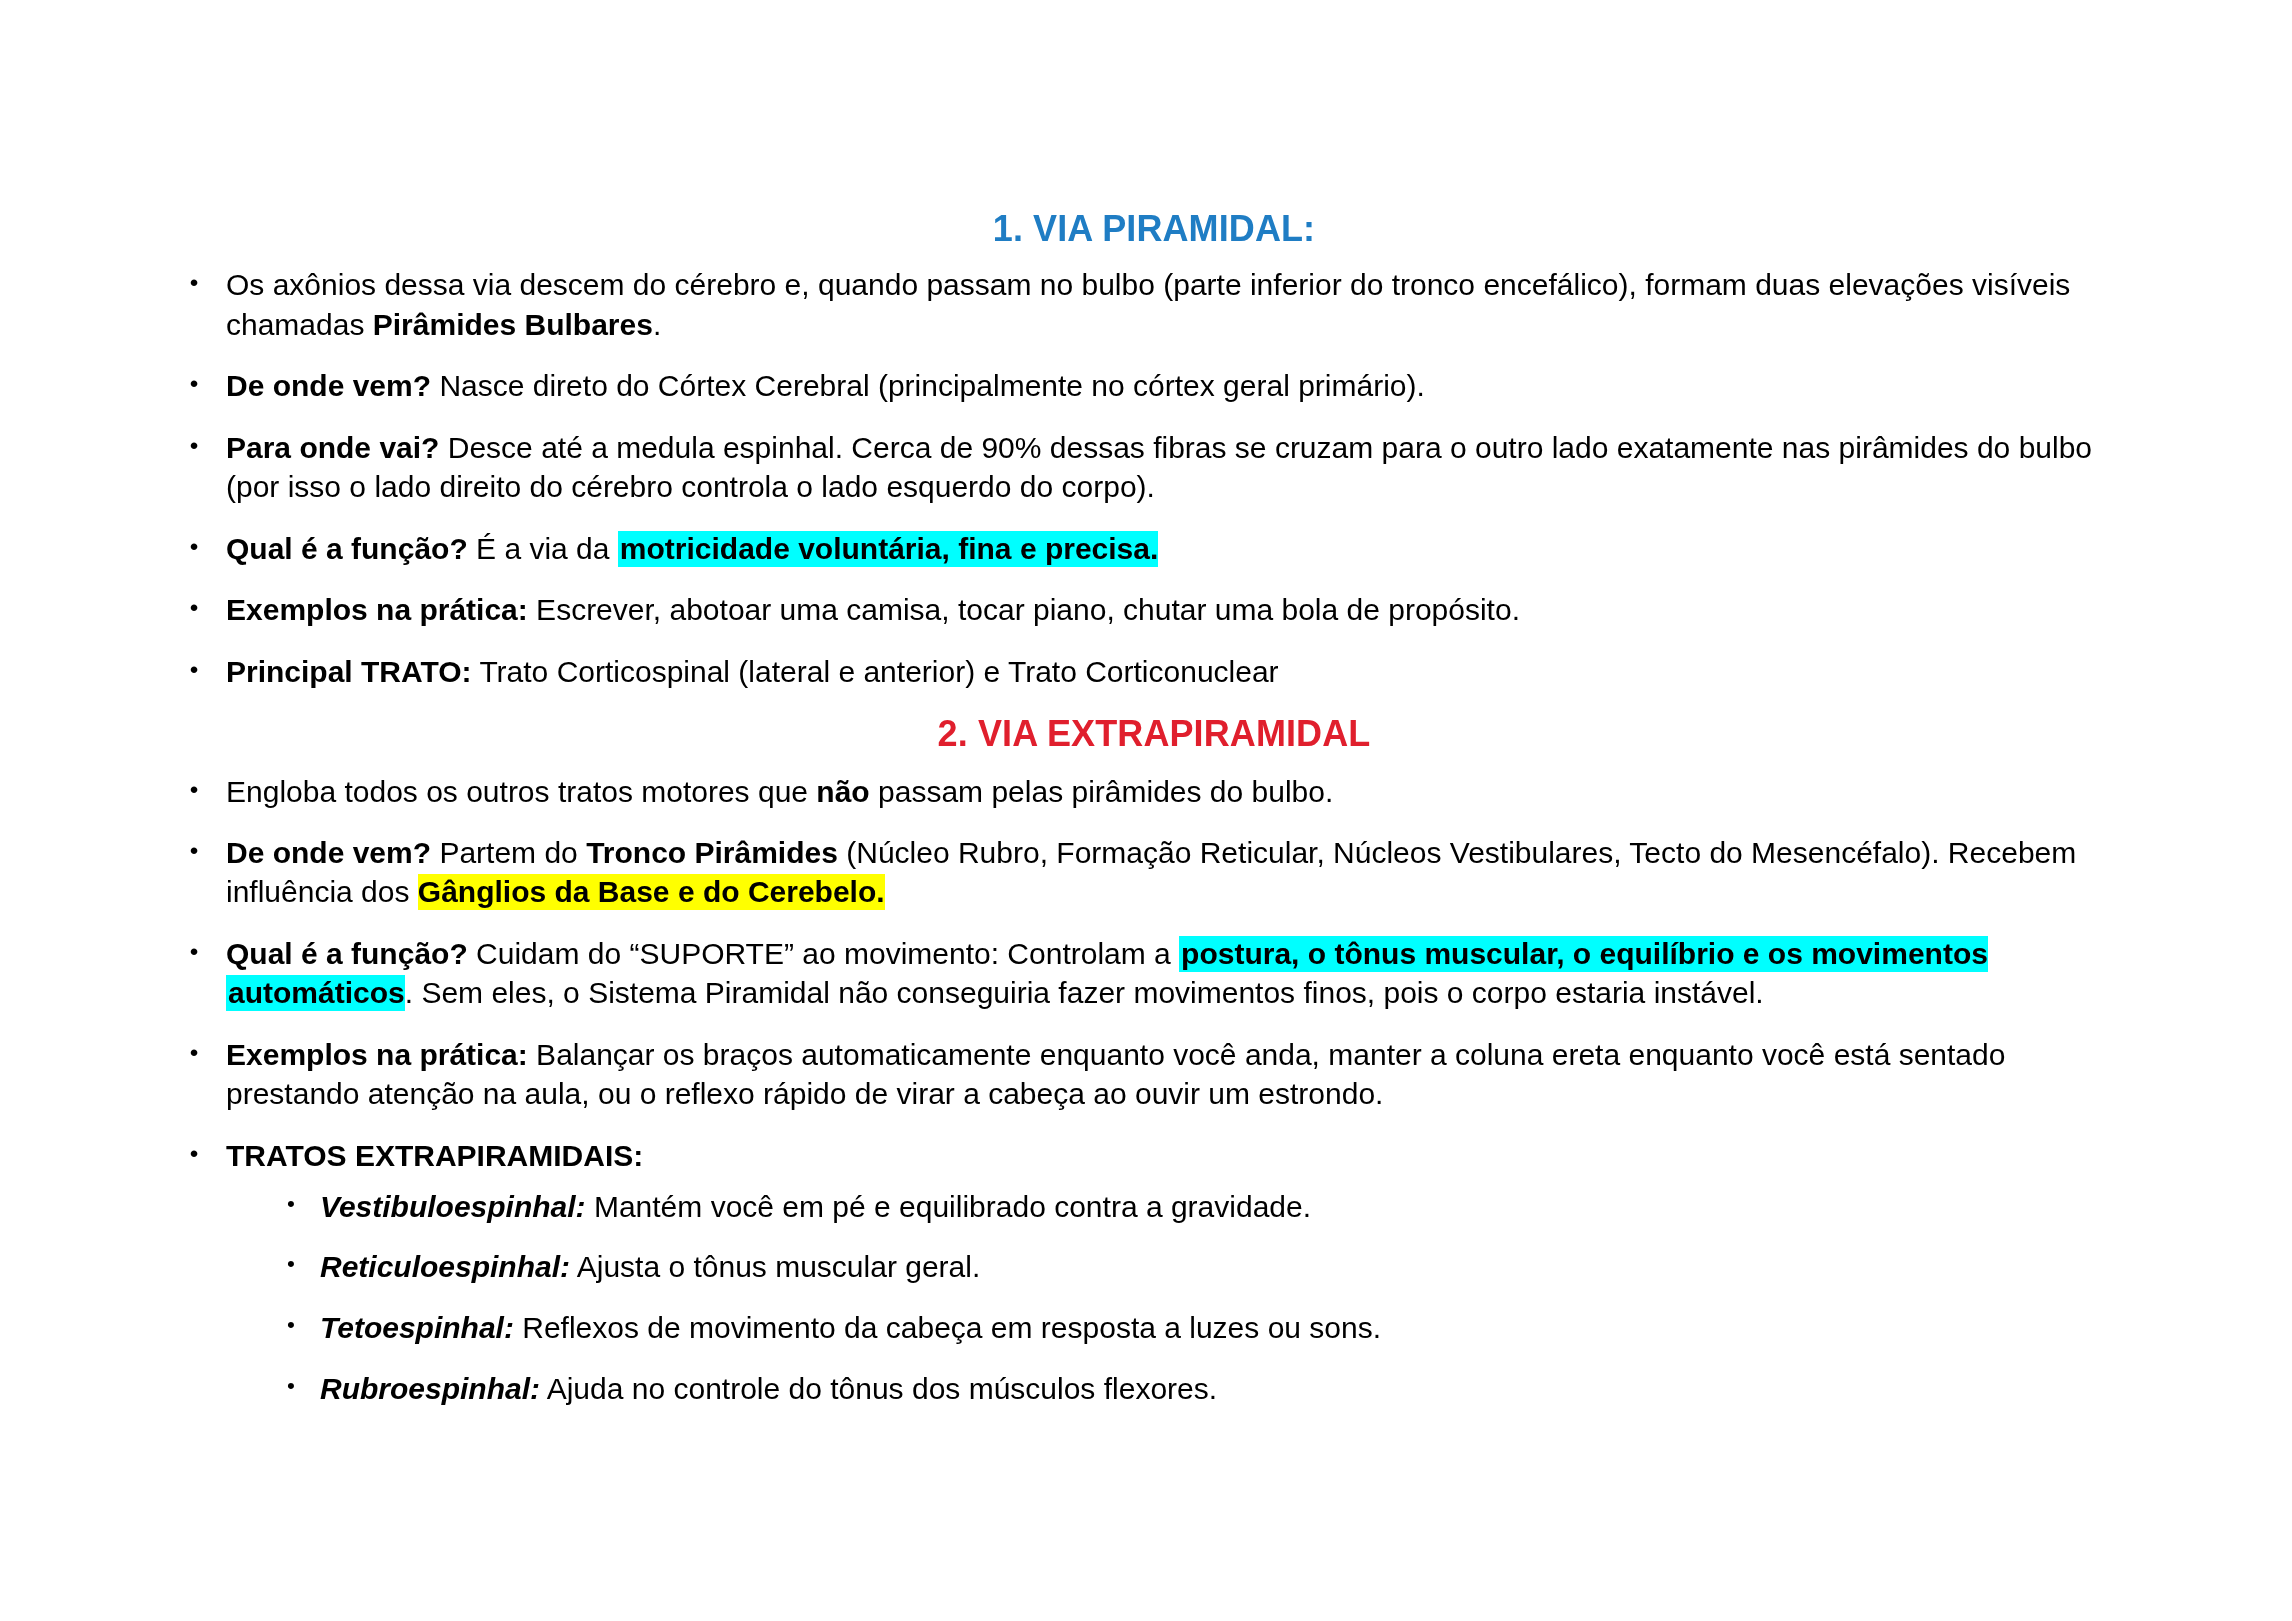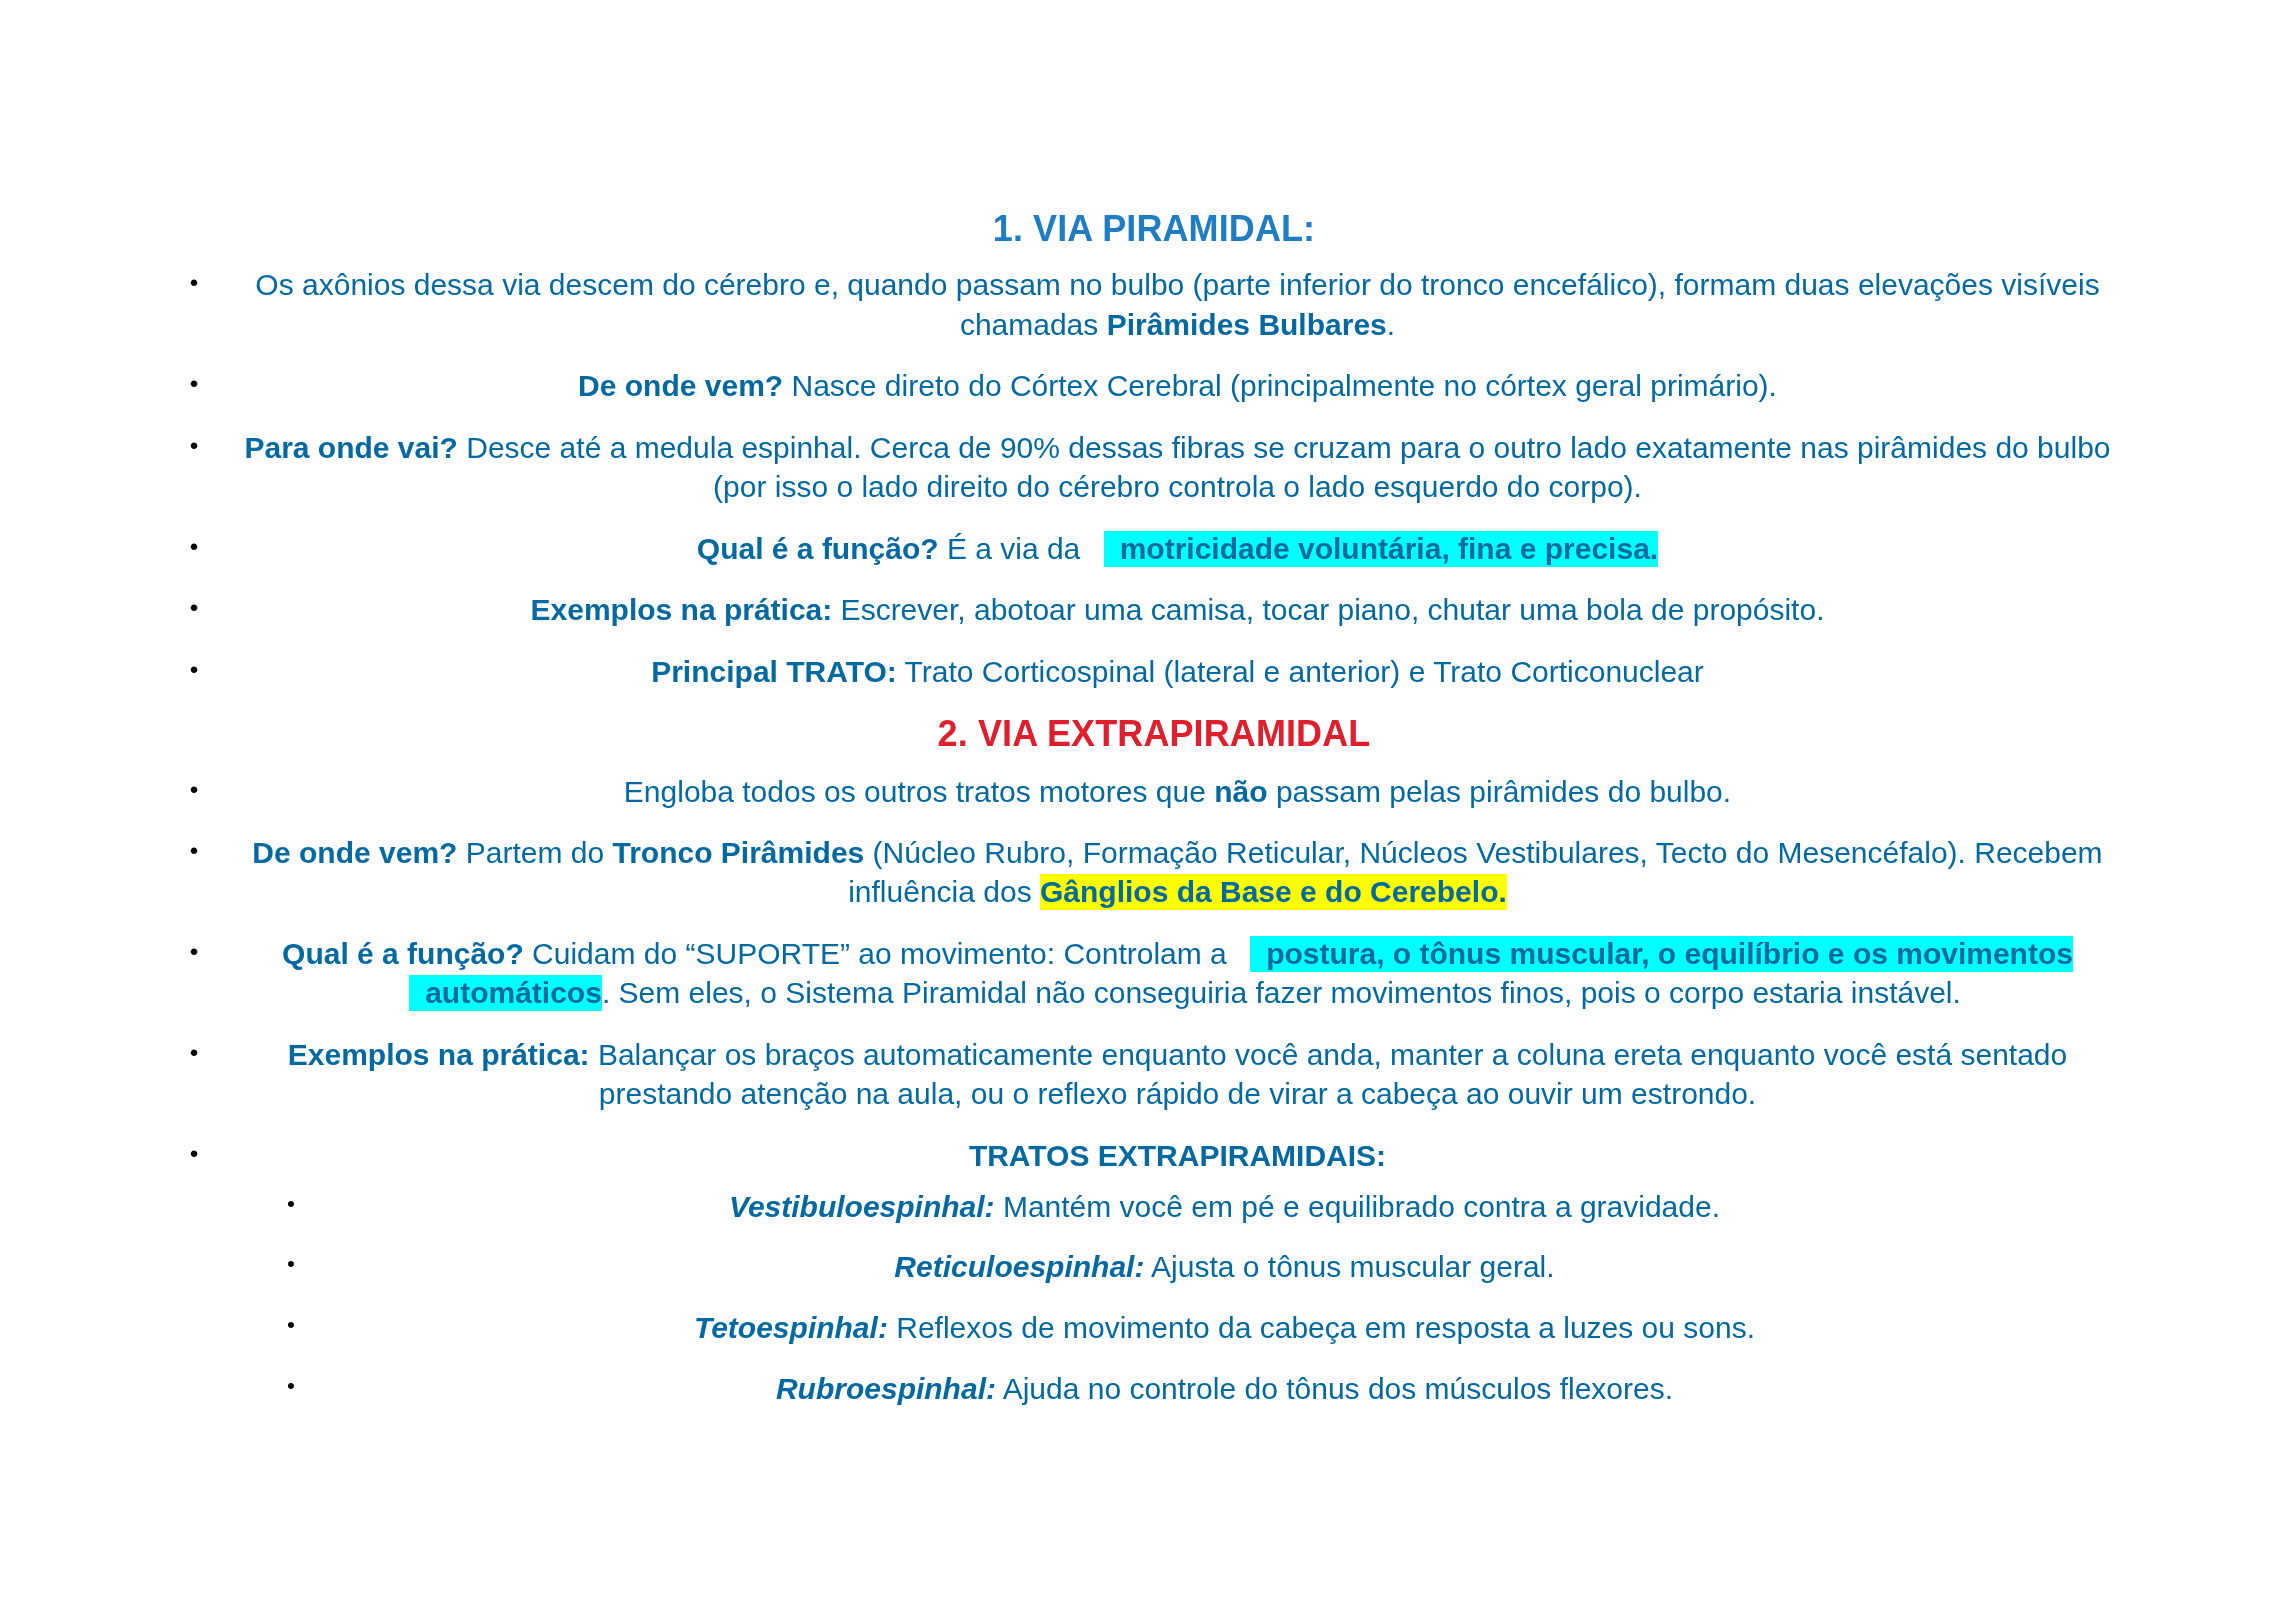"Os axônios dessa via descem" li.bullet { color: #0369a1 -> #000000; text-align: center -> none }
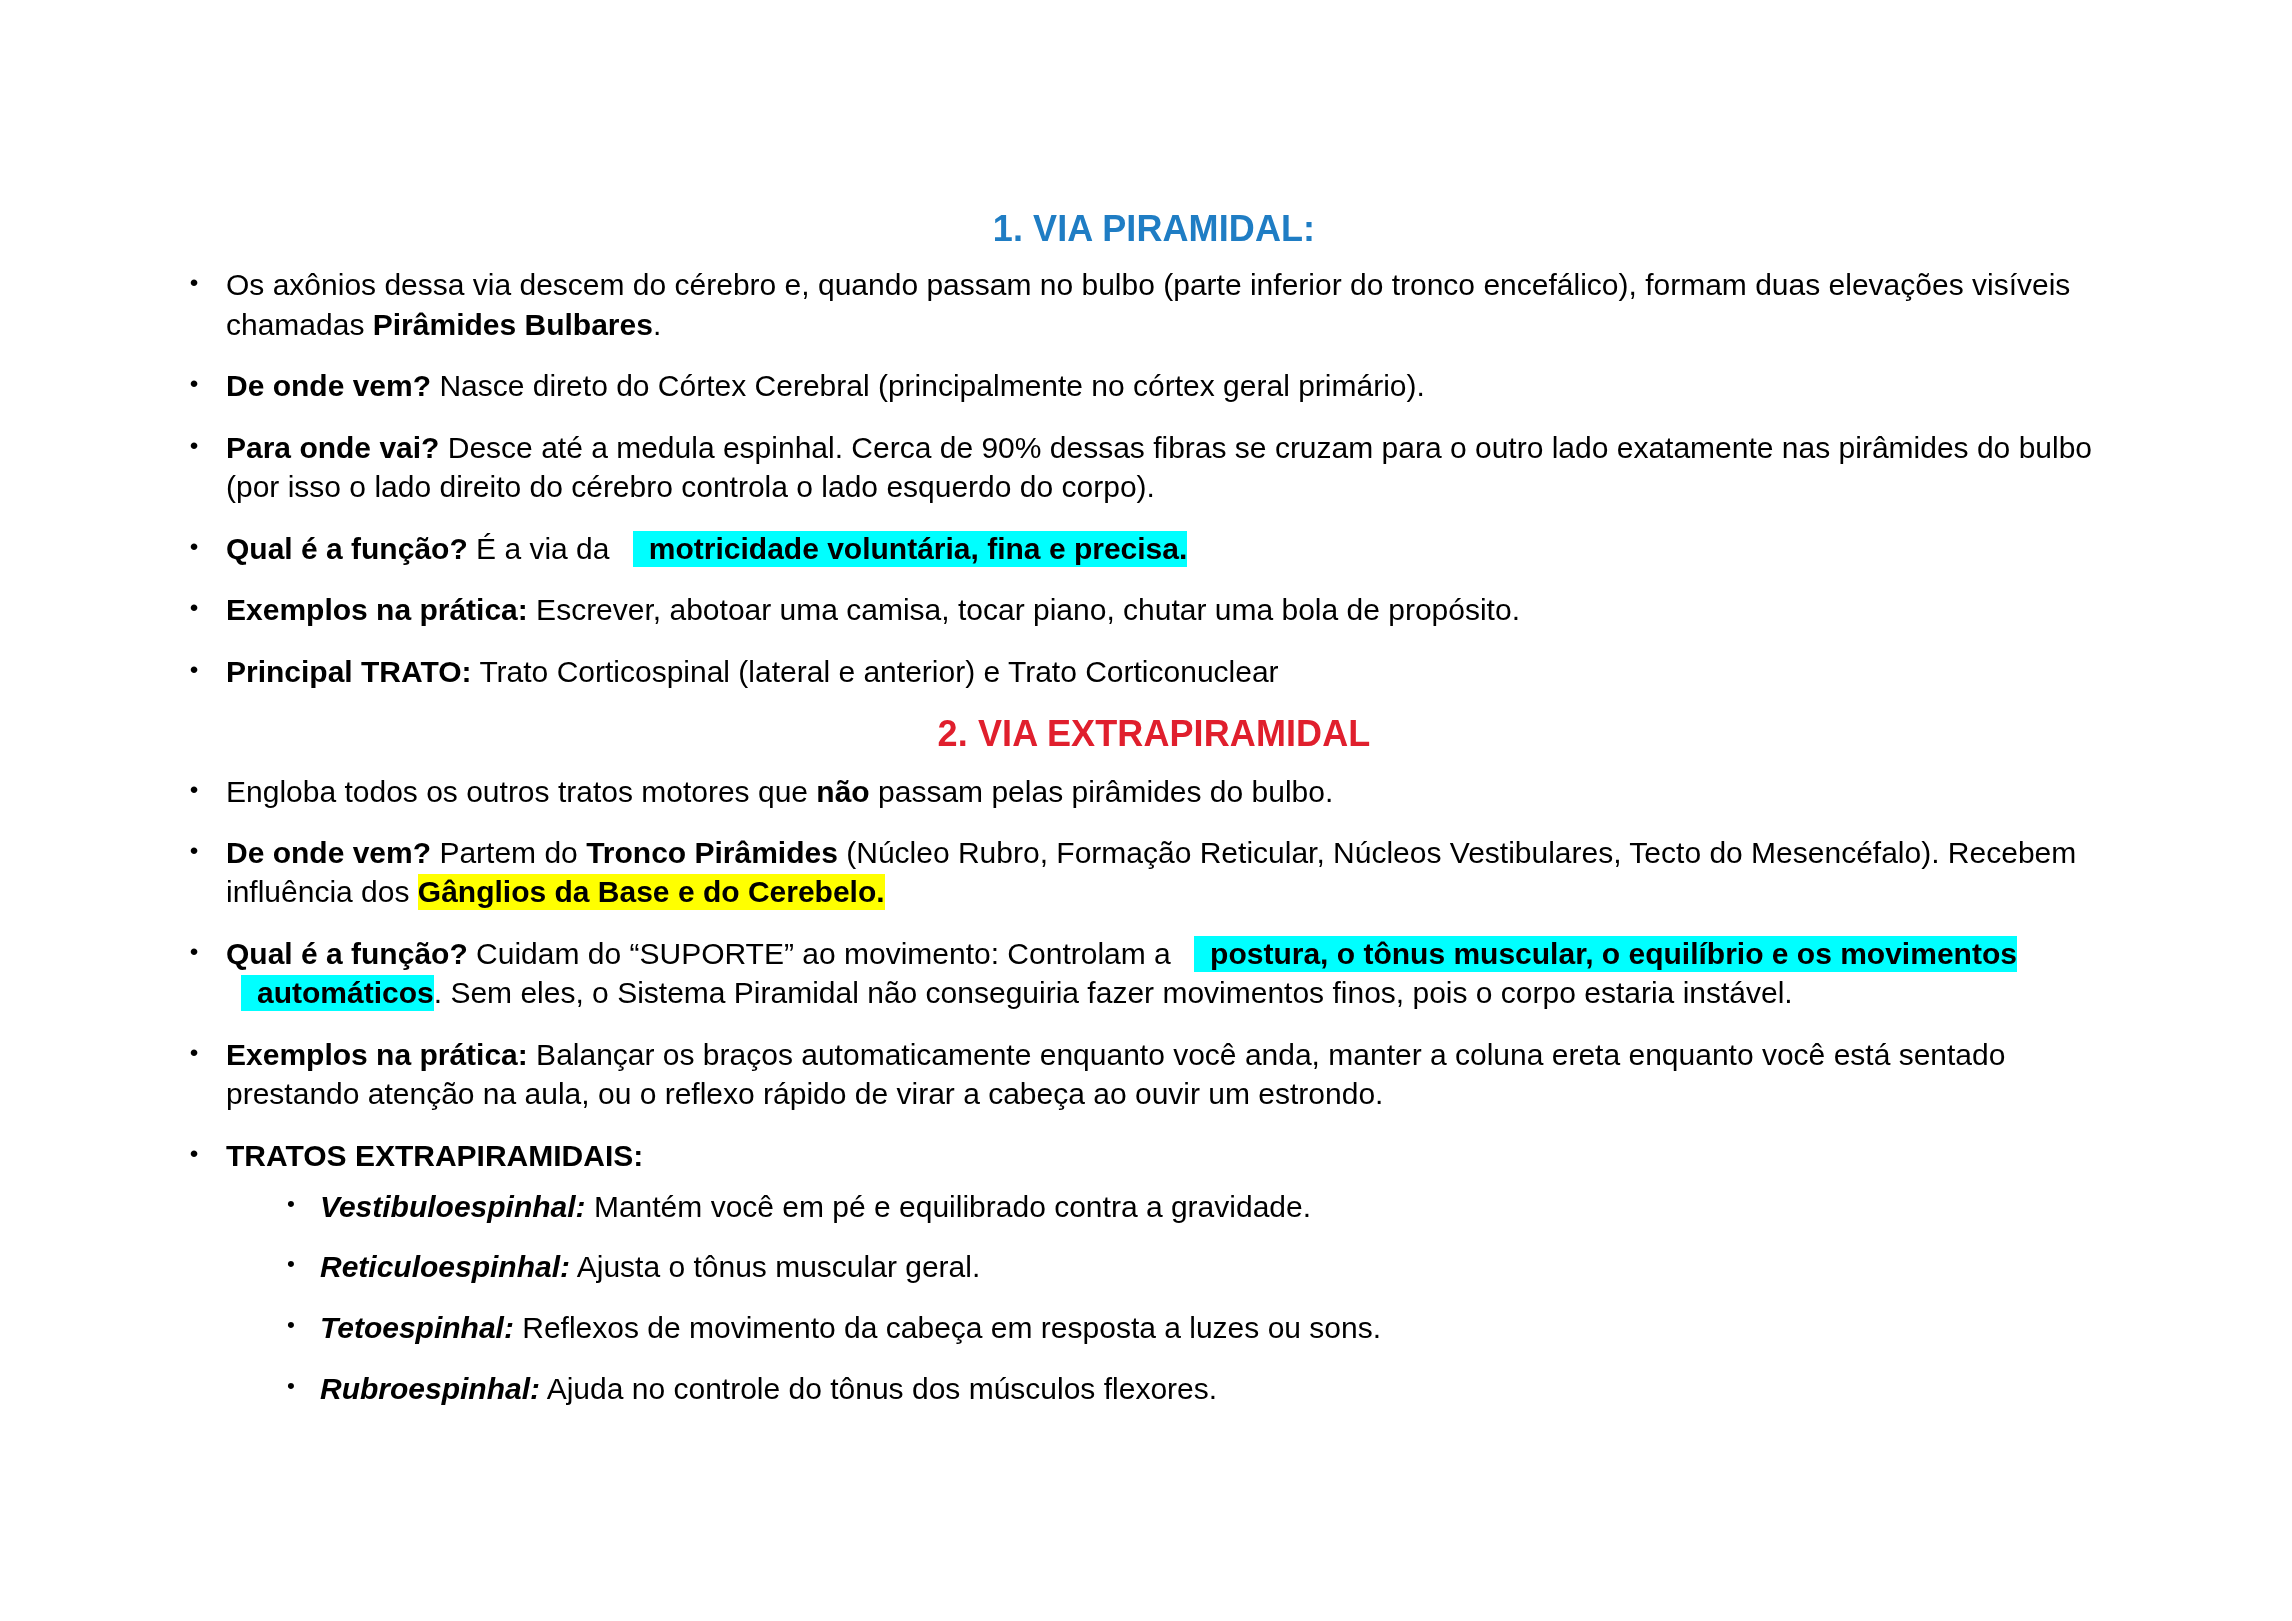"motricidade voluntária, fina e precisa." .hl-cyan { margin-left: 15px -> none; padding: 1px 0 2px 16px -> 1px 0 2px 2px }
